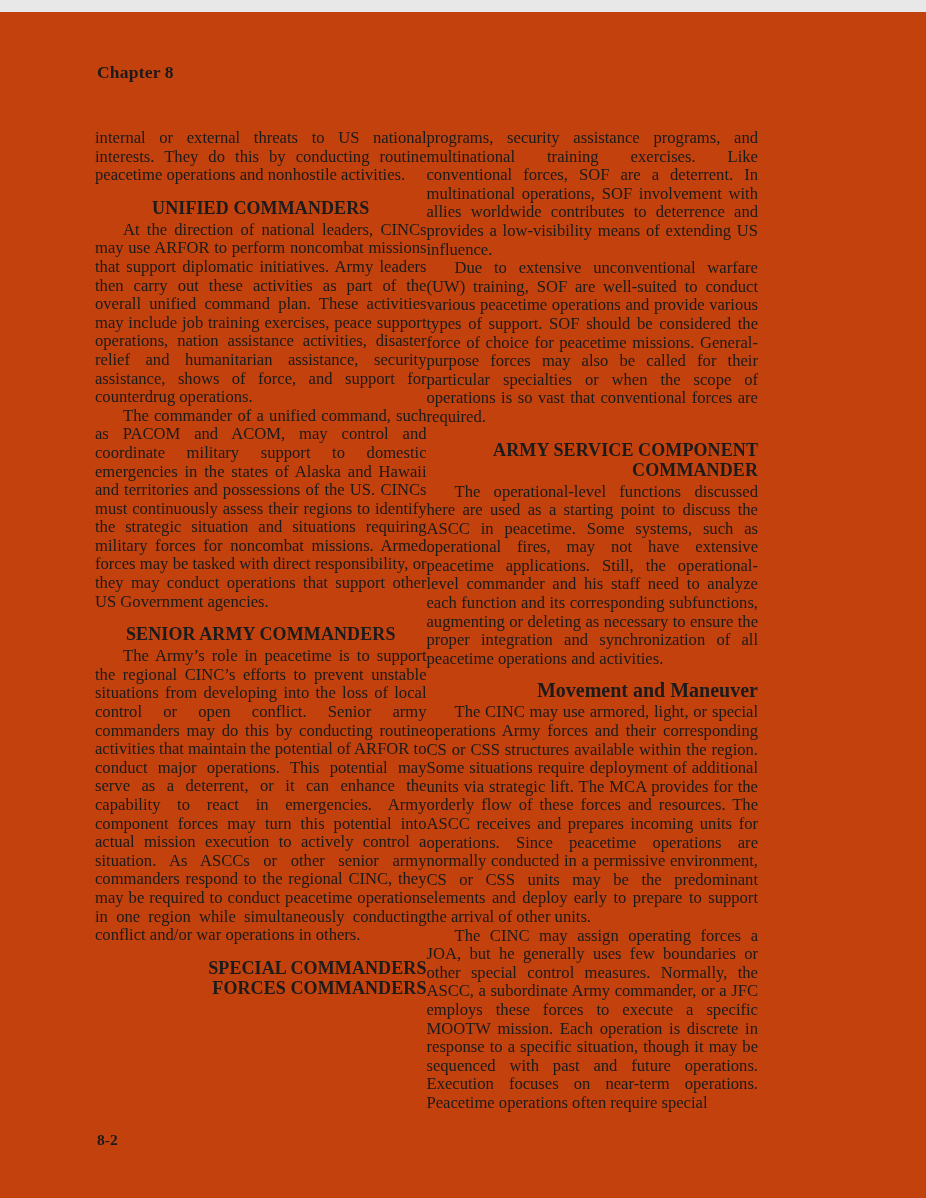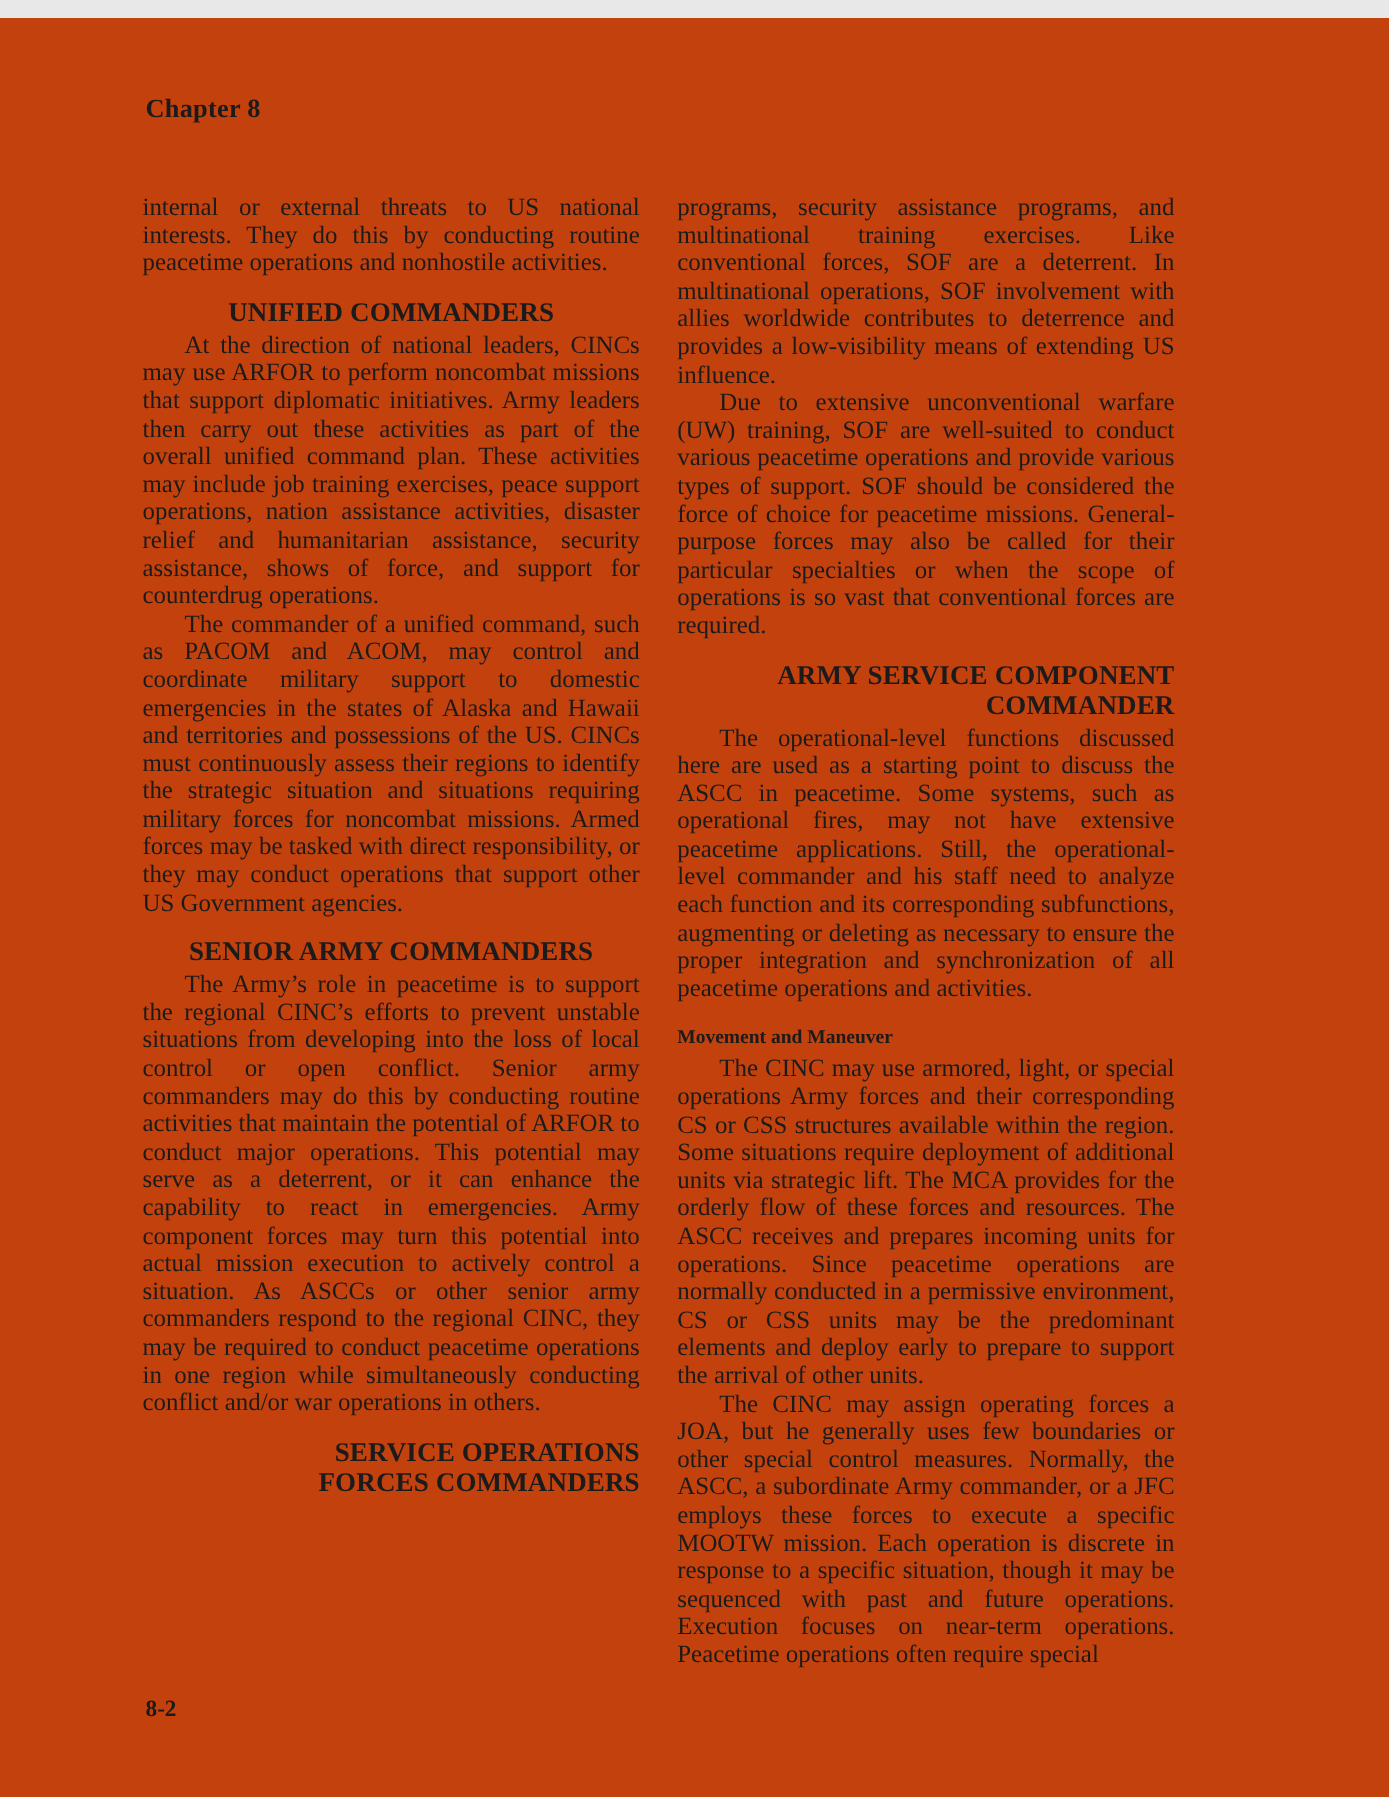"internal or external threats to" .body-columns { gap: 25px -> none }
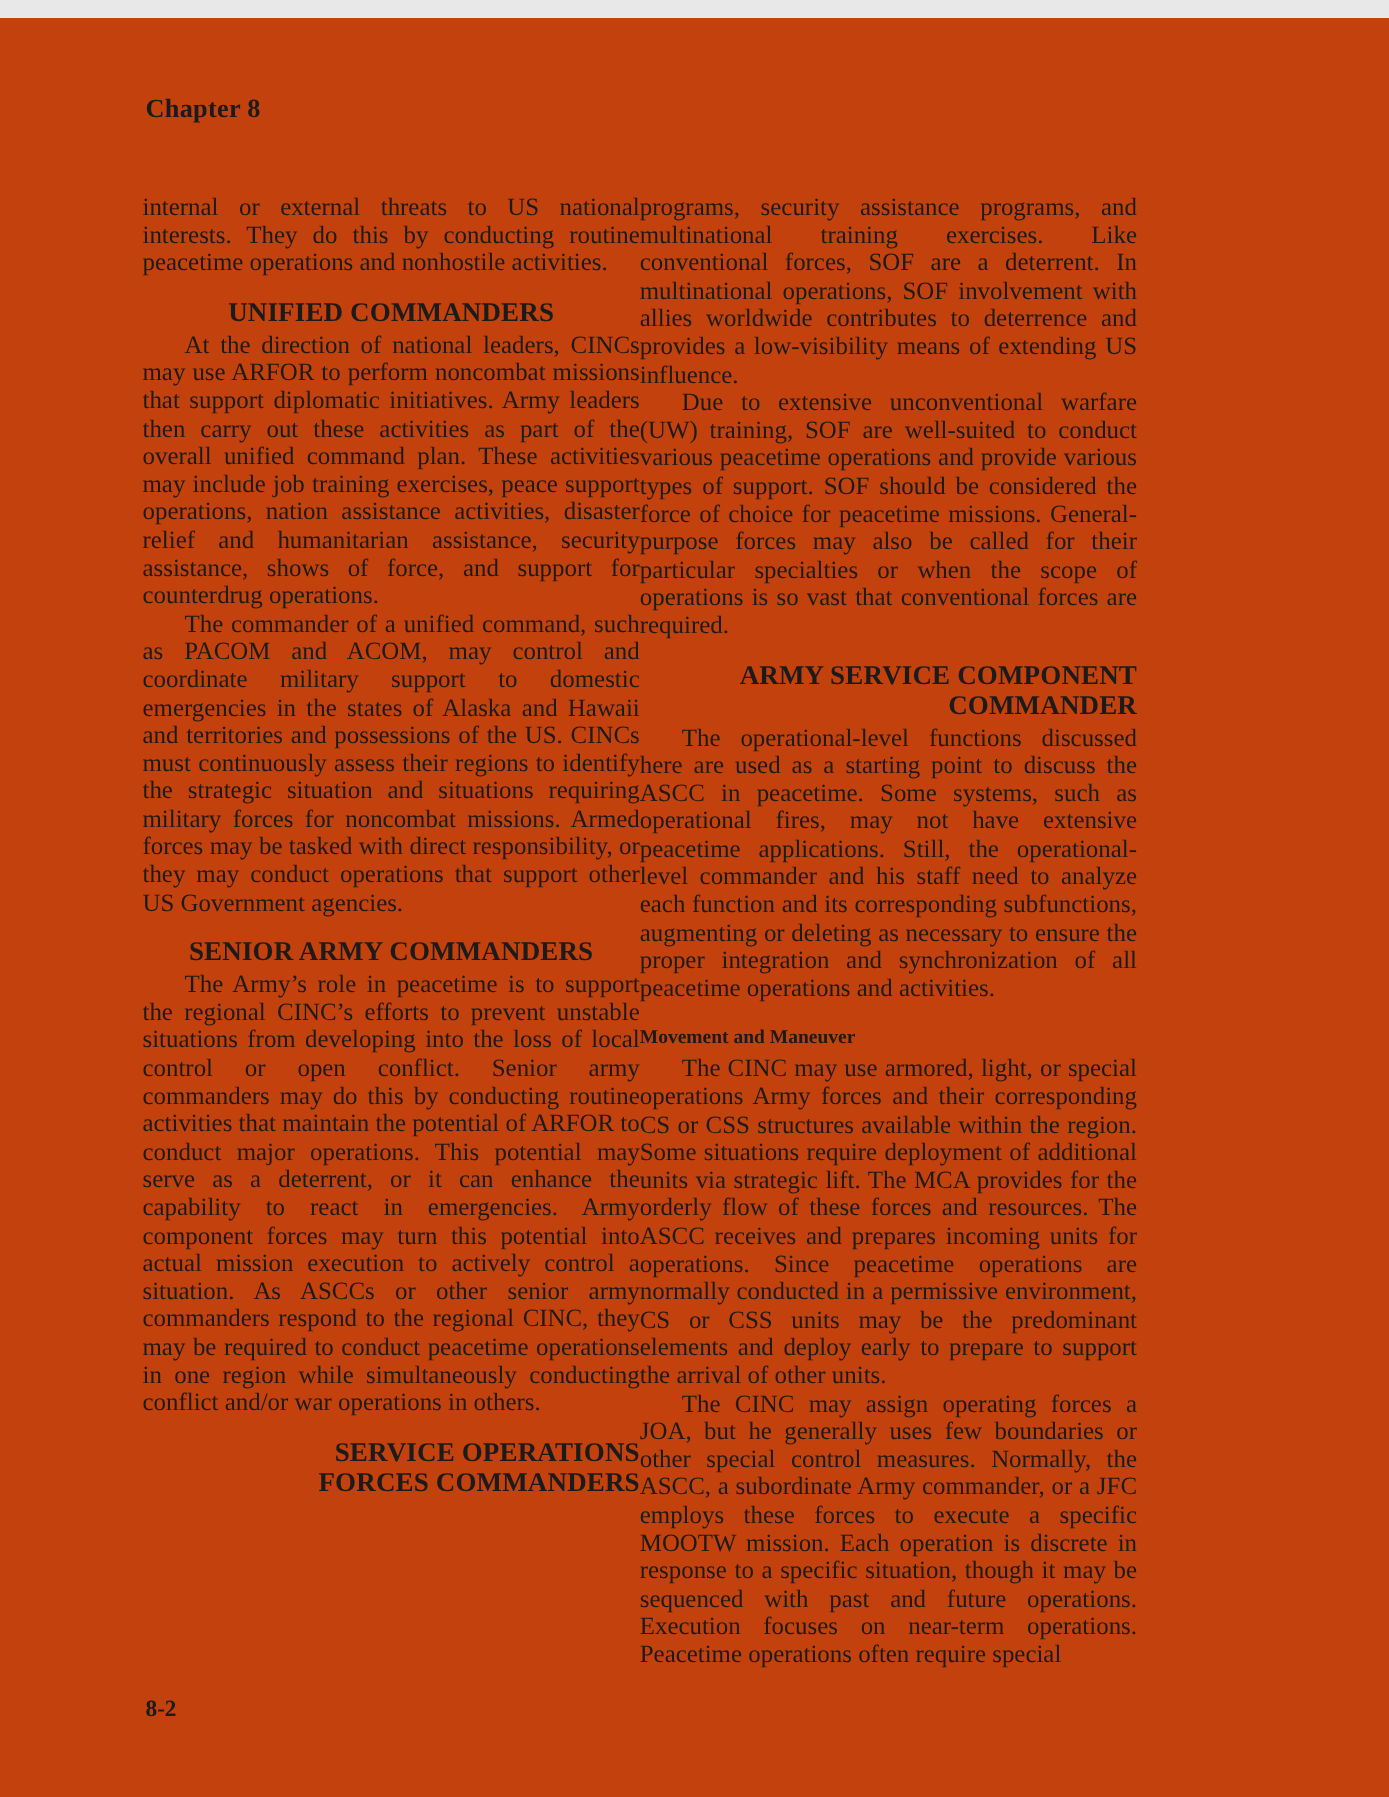"Movement and Maneuver" h3.subsection { font-size: 13px -> 20px; text-align: left -> right }
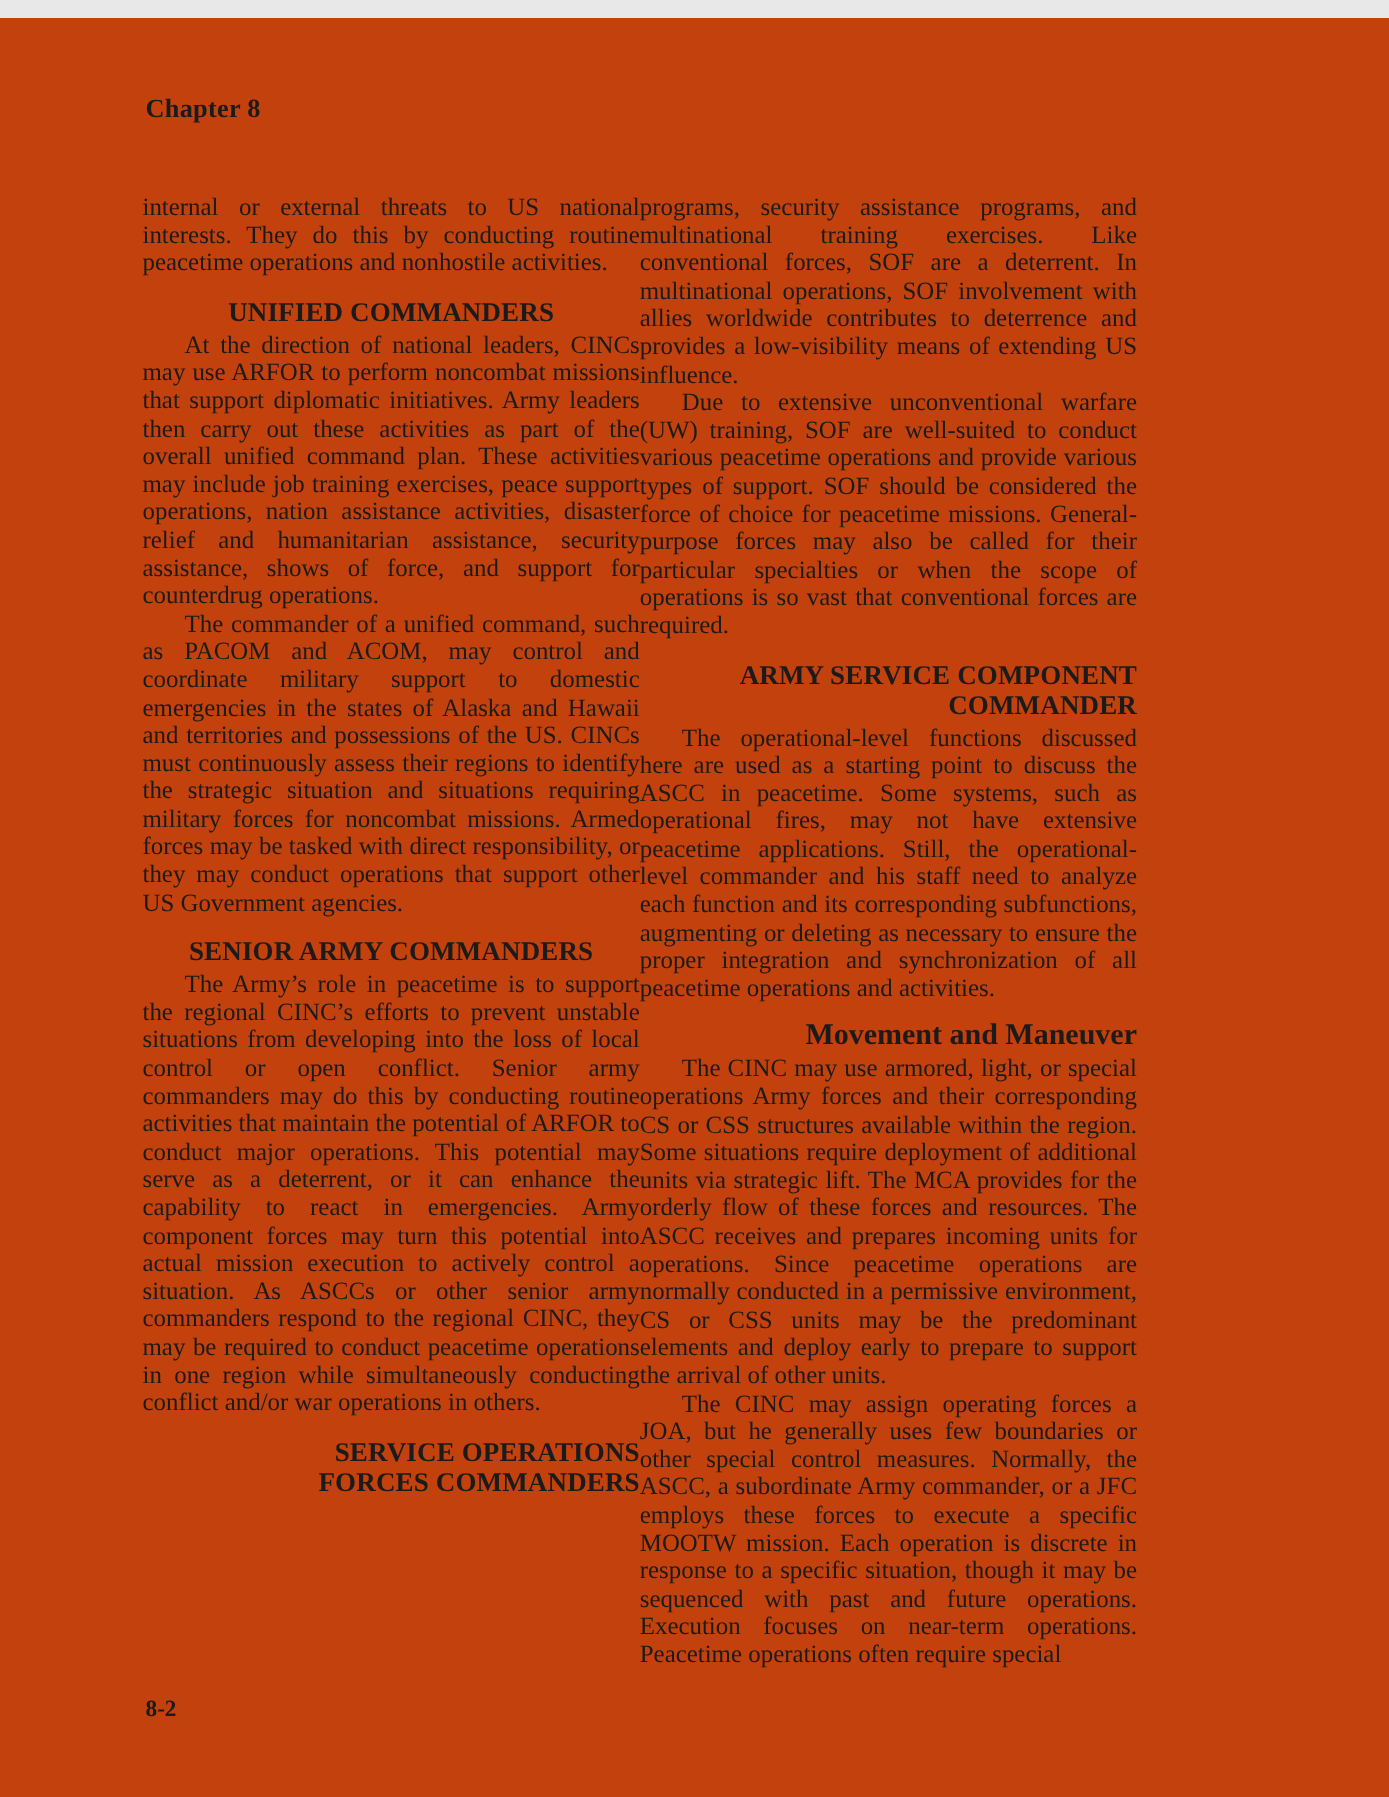"SERVICE OPERATIONS" span.hline { text: SERVICE OPERATIONS -> SPECIAL COMMANDERS }
